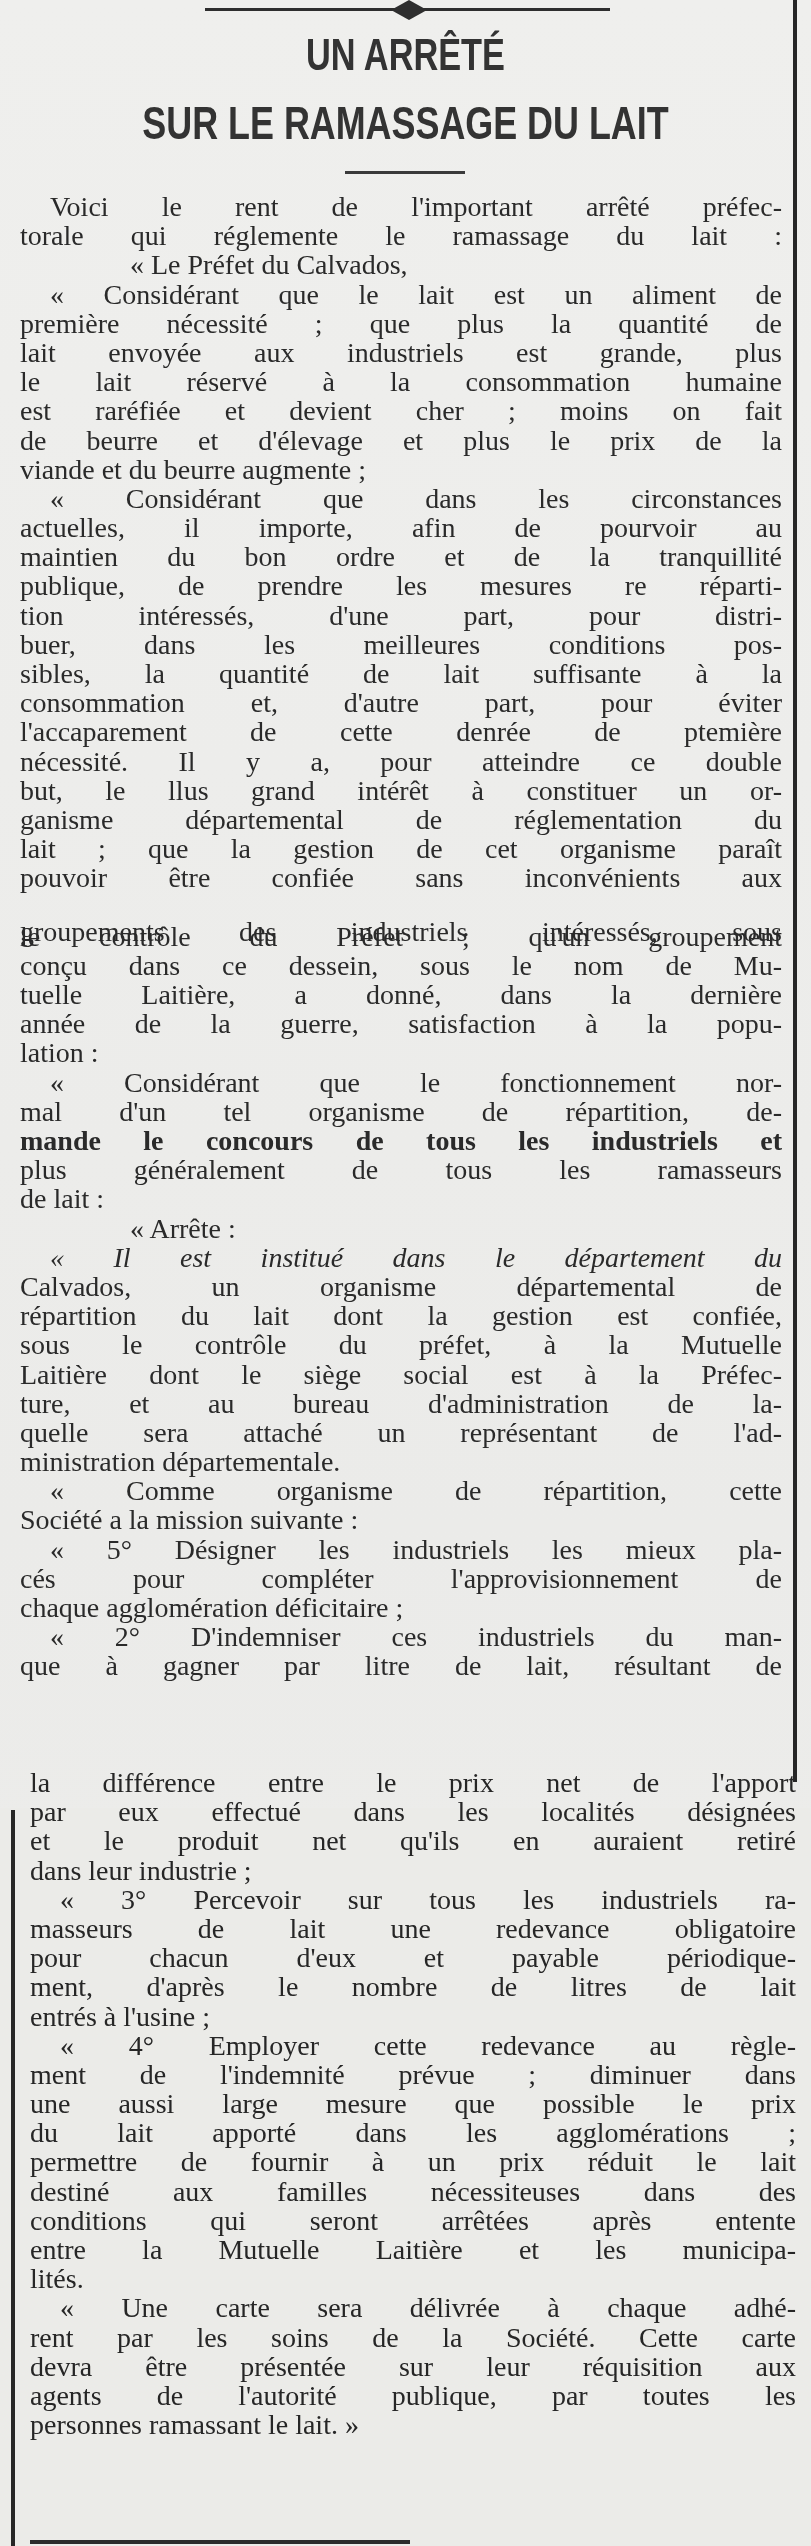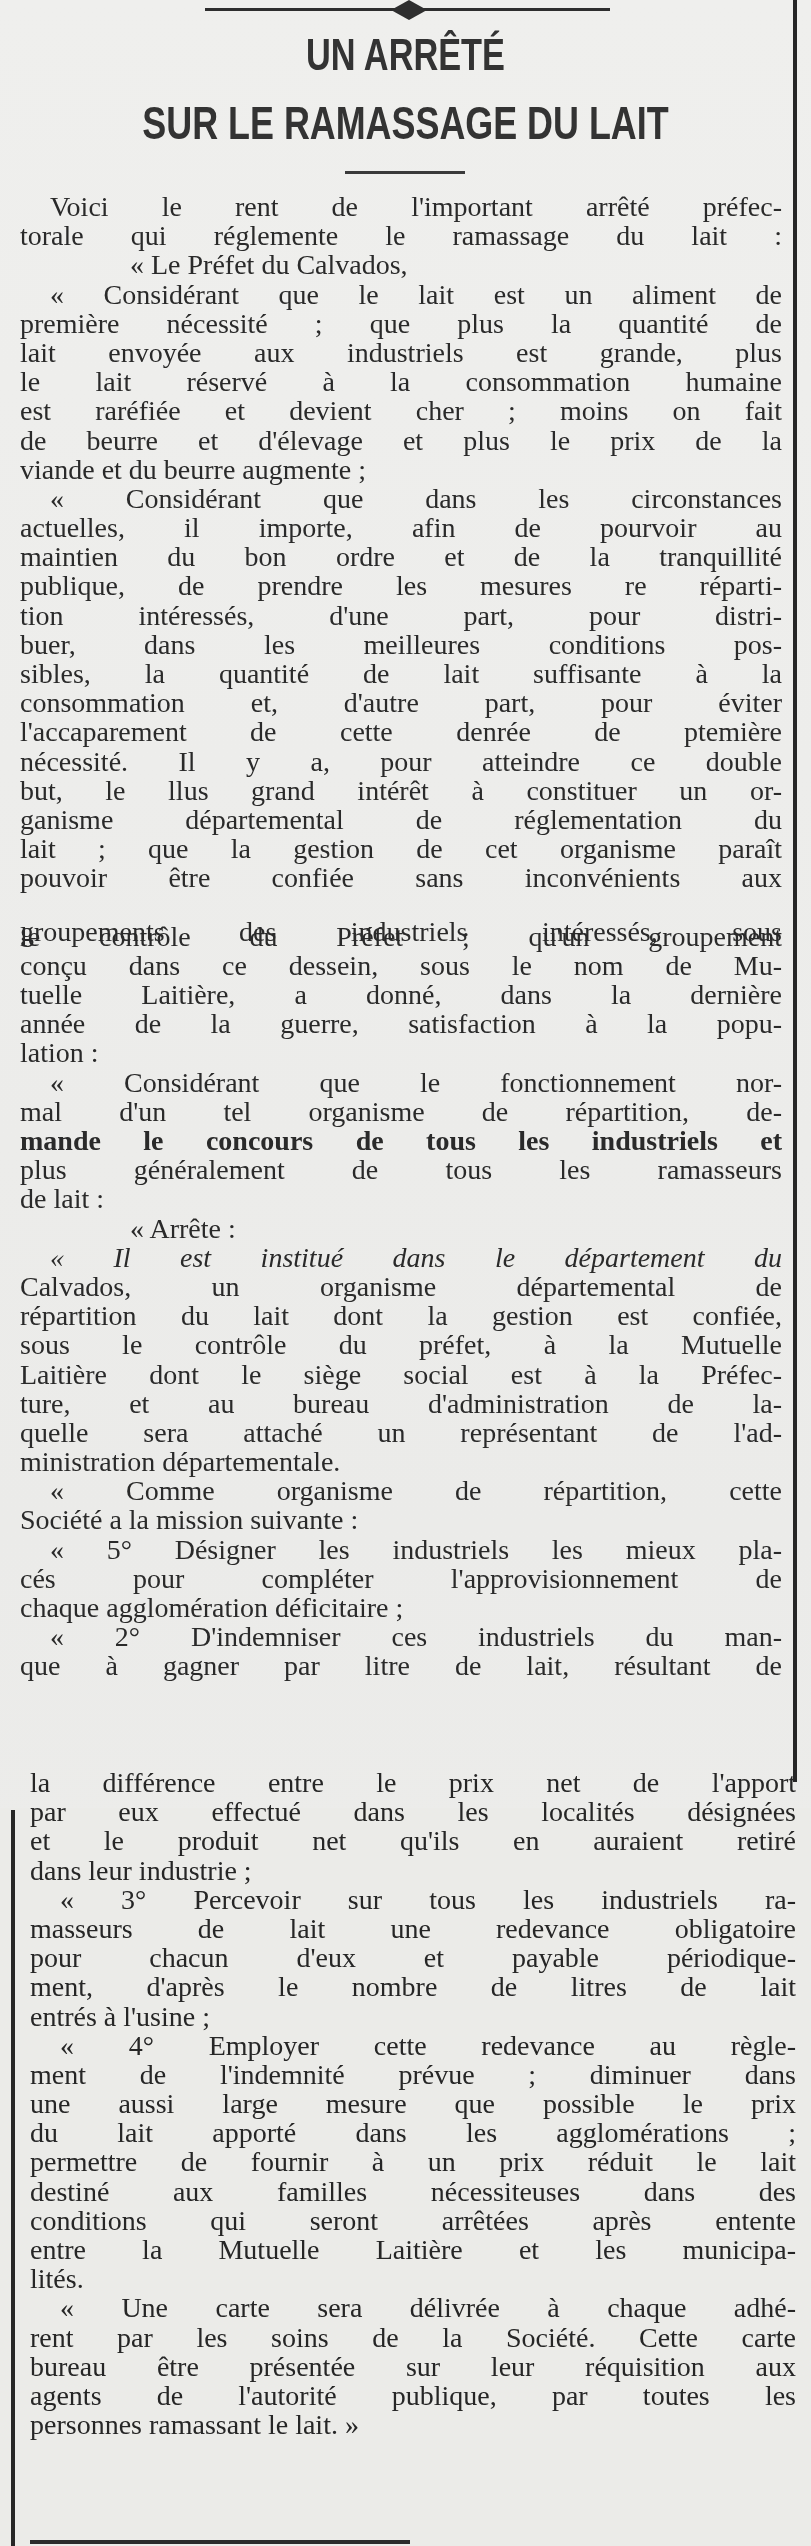"bureau être présentée sur leur" span.t { text: bureau -> devra }
